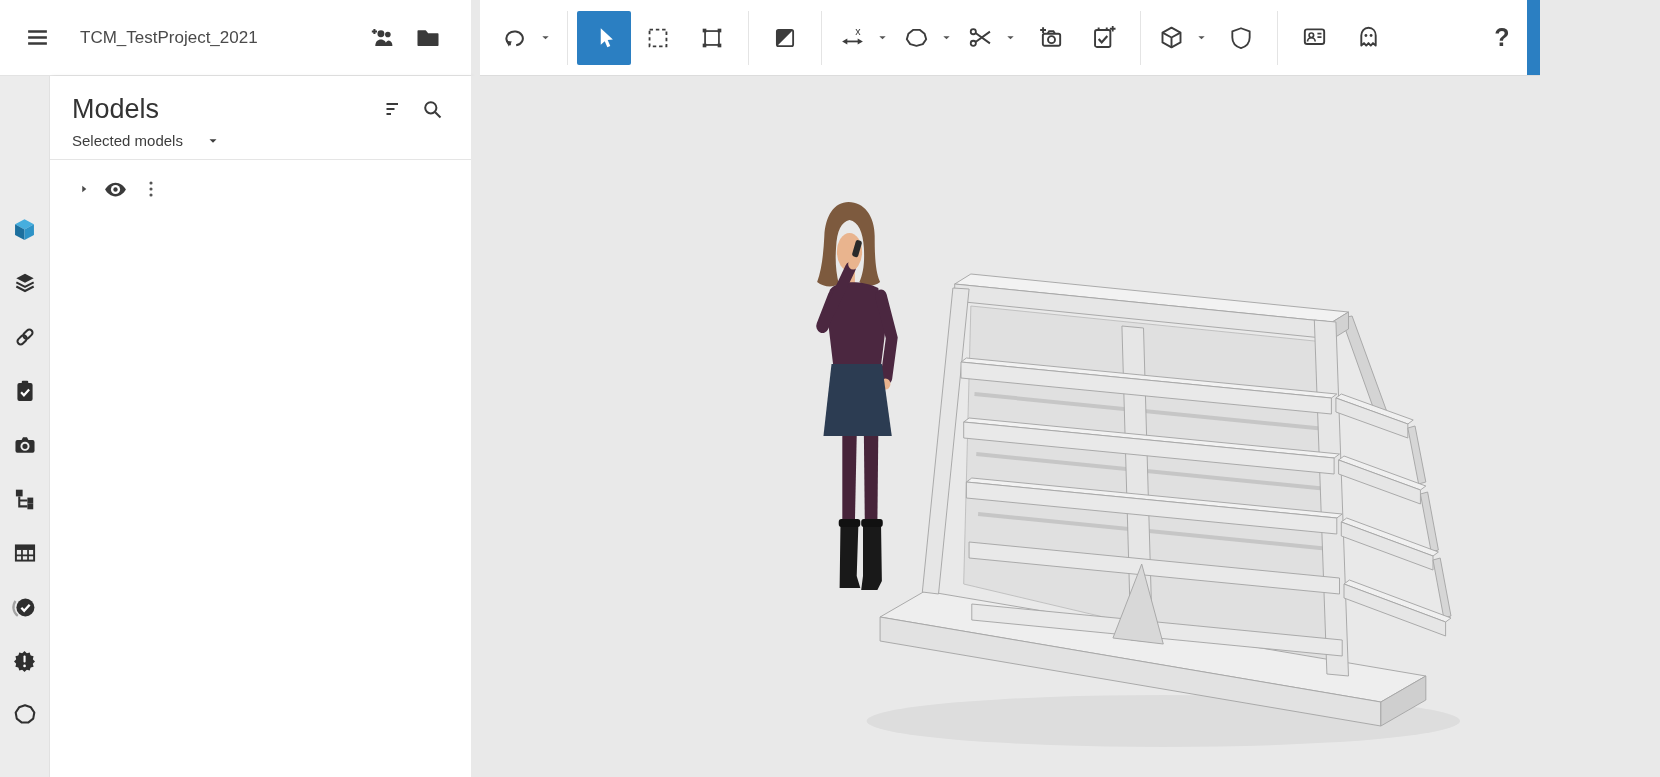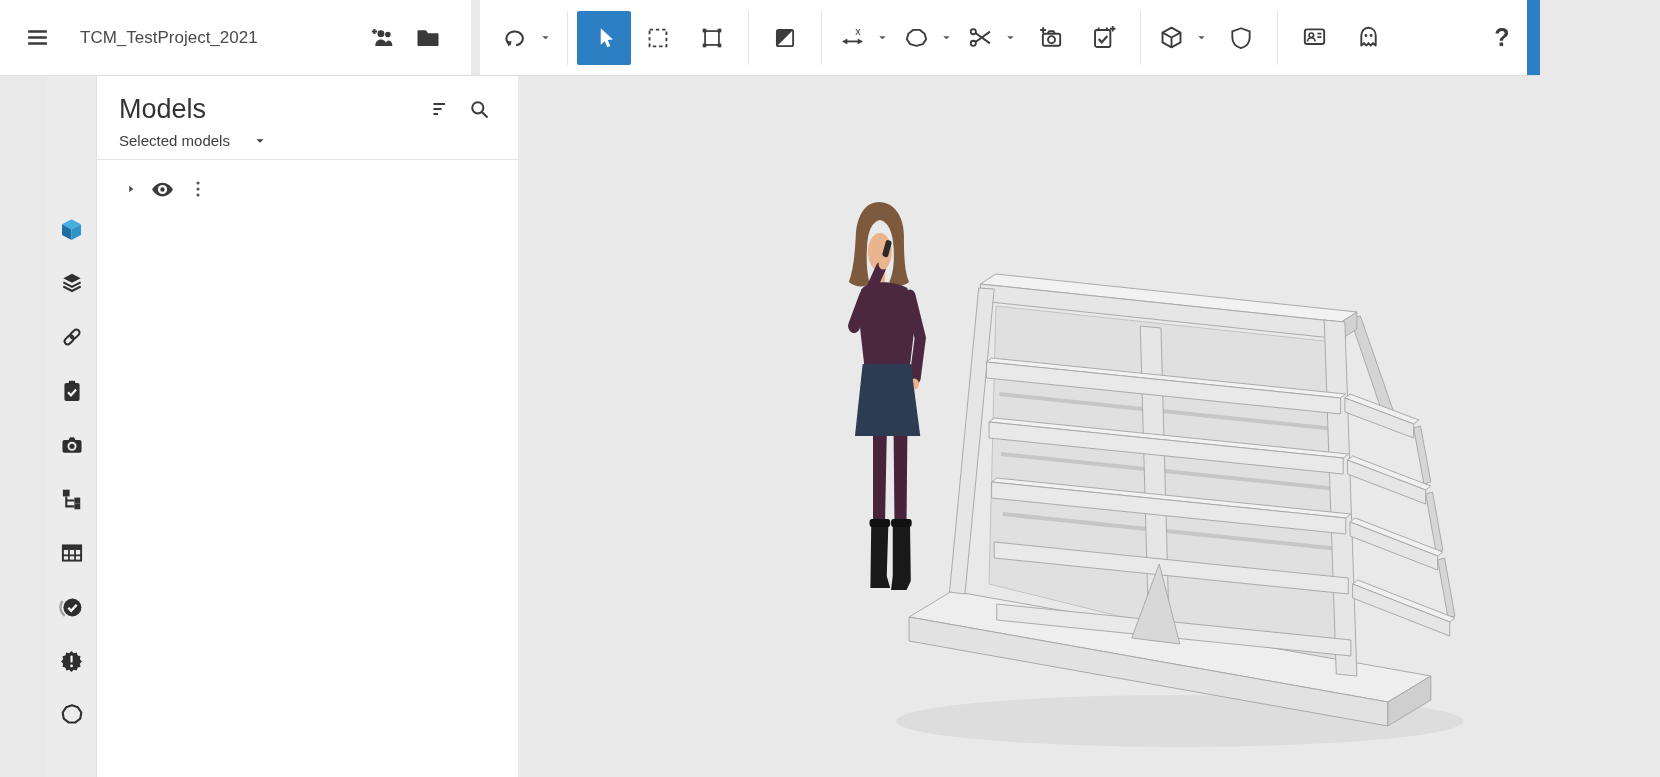"Models" .main { padding-left: 47px -> none }
